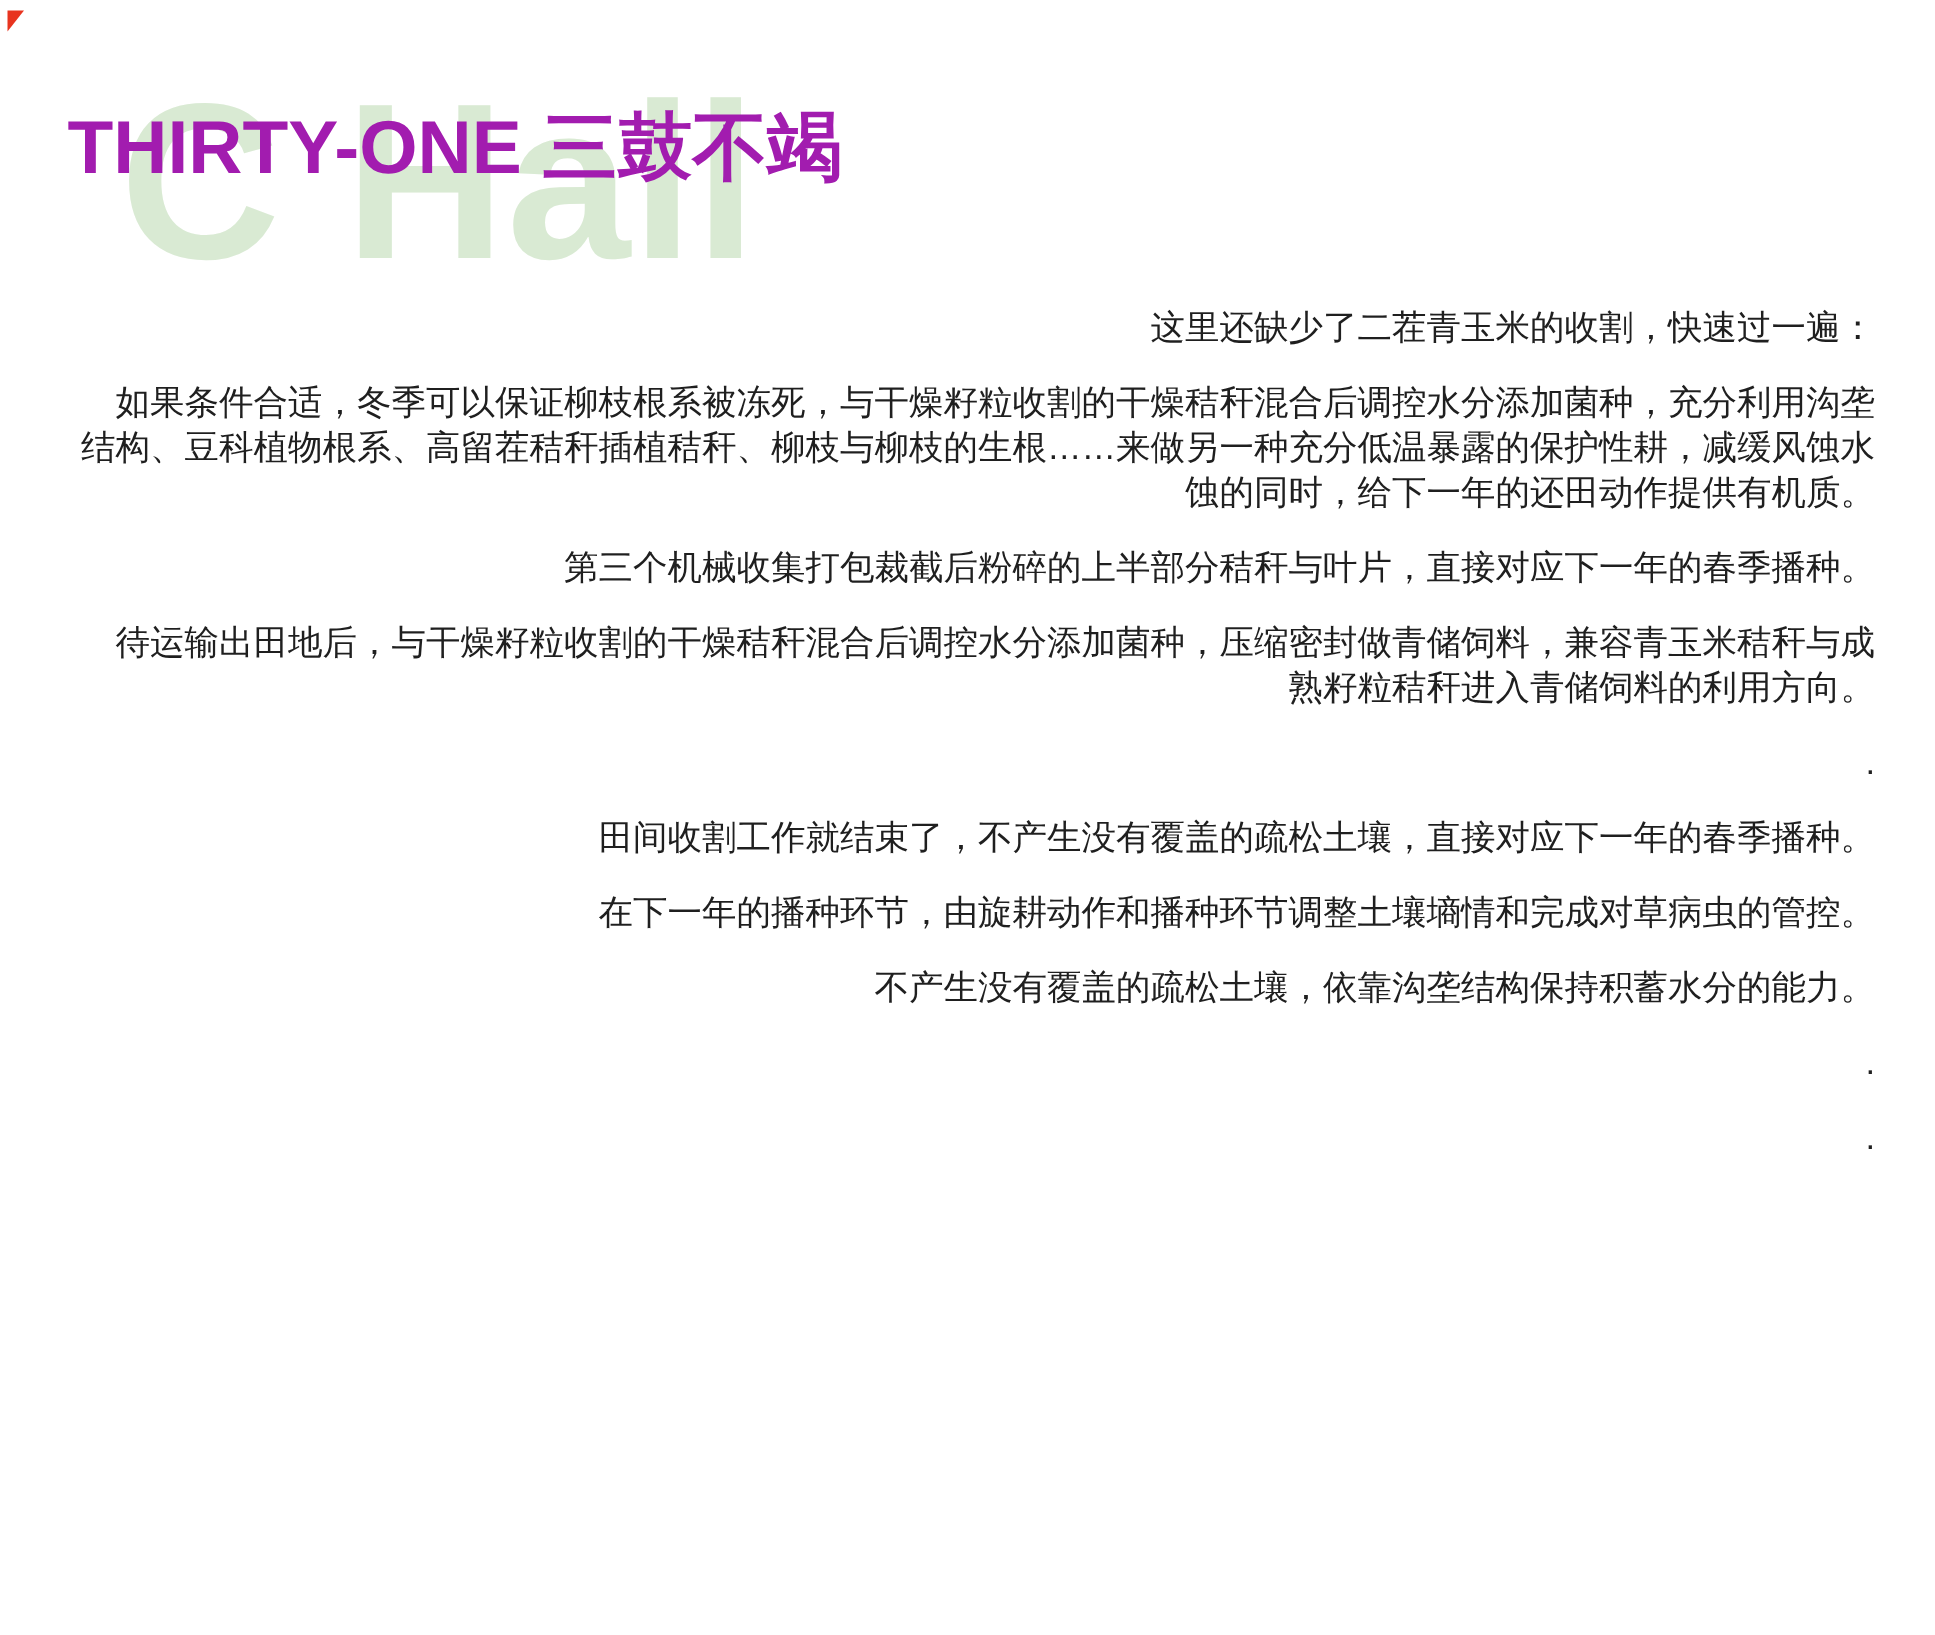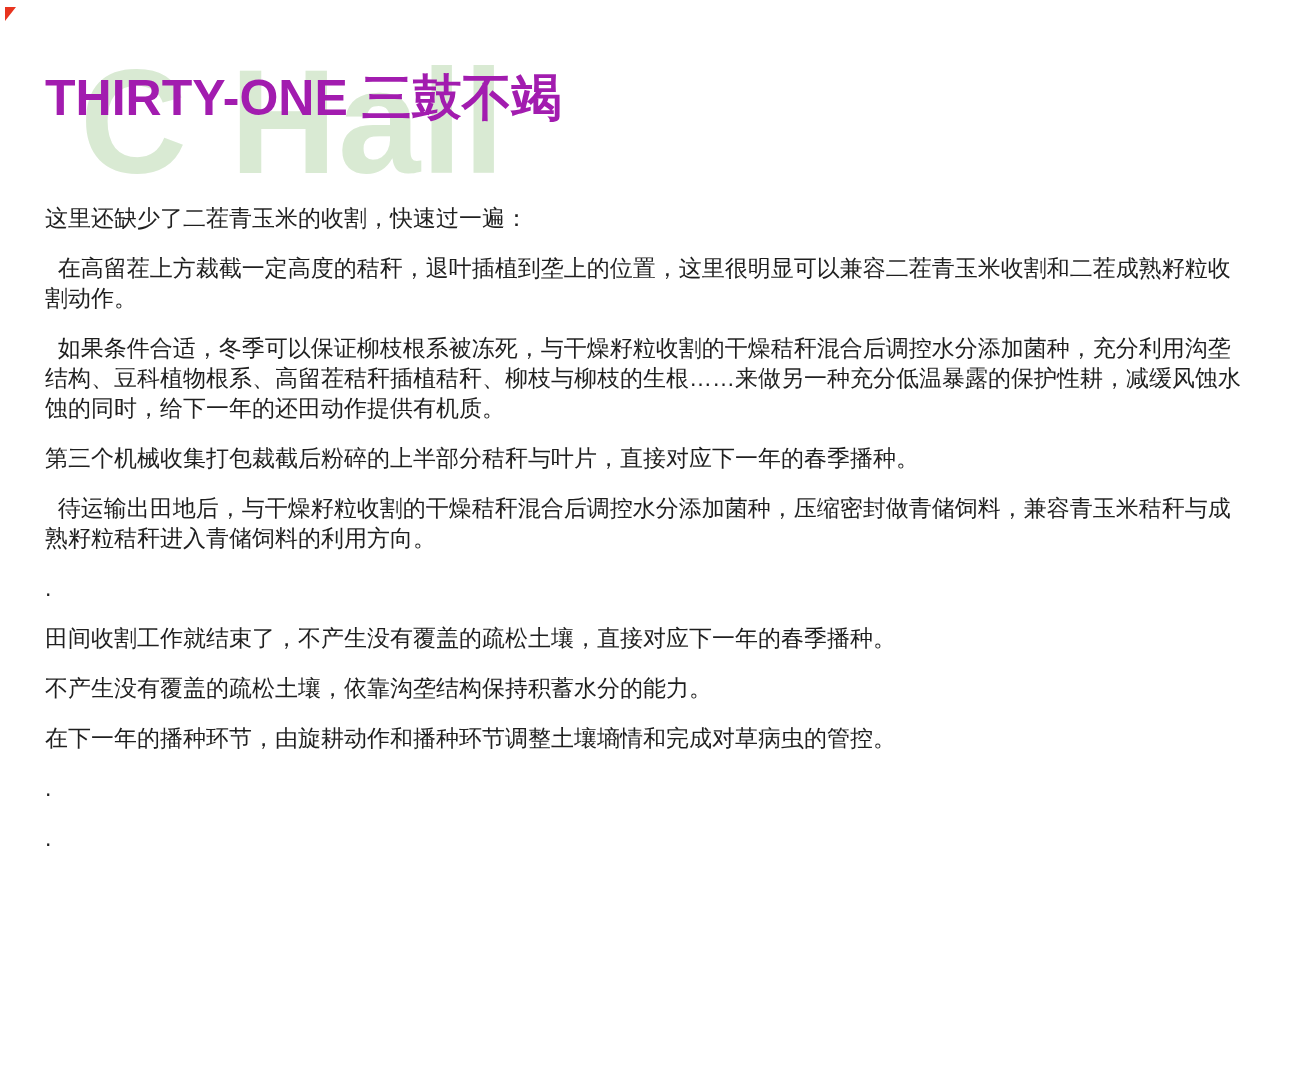"这里还缺少了二茬青玉米的收割，快速过一遍：" .content { text-align: none -> right }
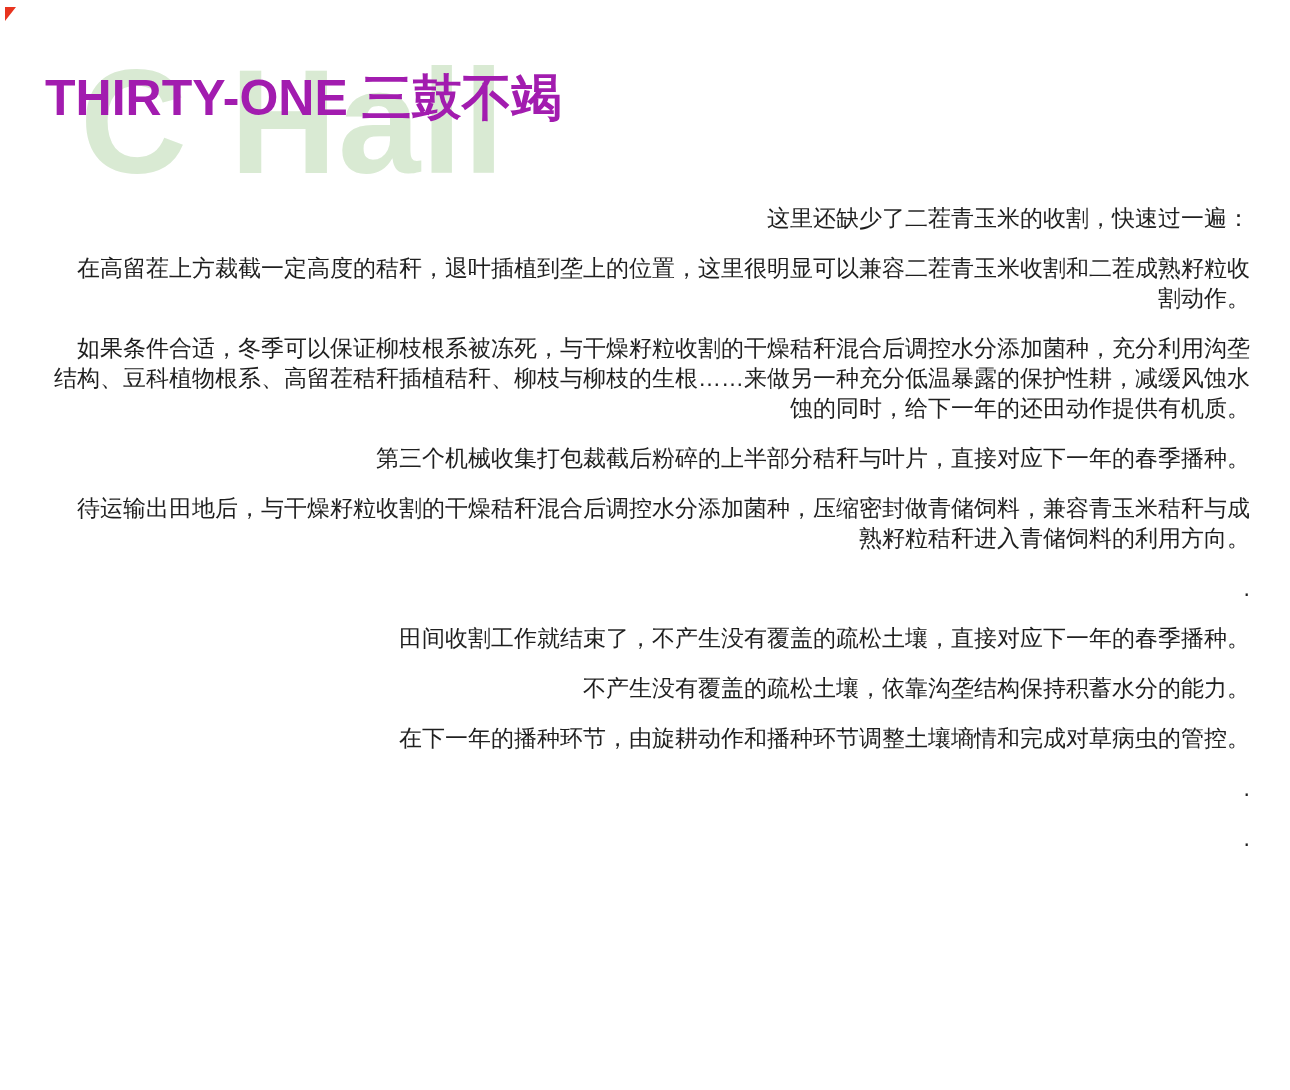"在高留茬上方裁截一定高度的秸秆，退叶插植到垄上的位置，这里很明显可以兼容二茬青玉" p { html: <p> 在高留茬上方裁截一定高度的秸秆，退叶插植到垄上的位置，这里很明显可以兼容二茬青玉米收割和二茬成熟籽粒收割动作。</p> -> none }
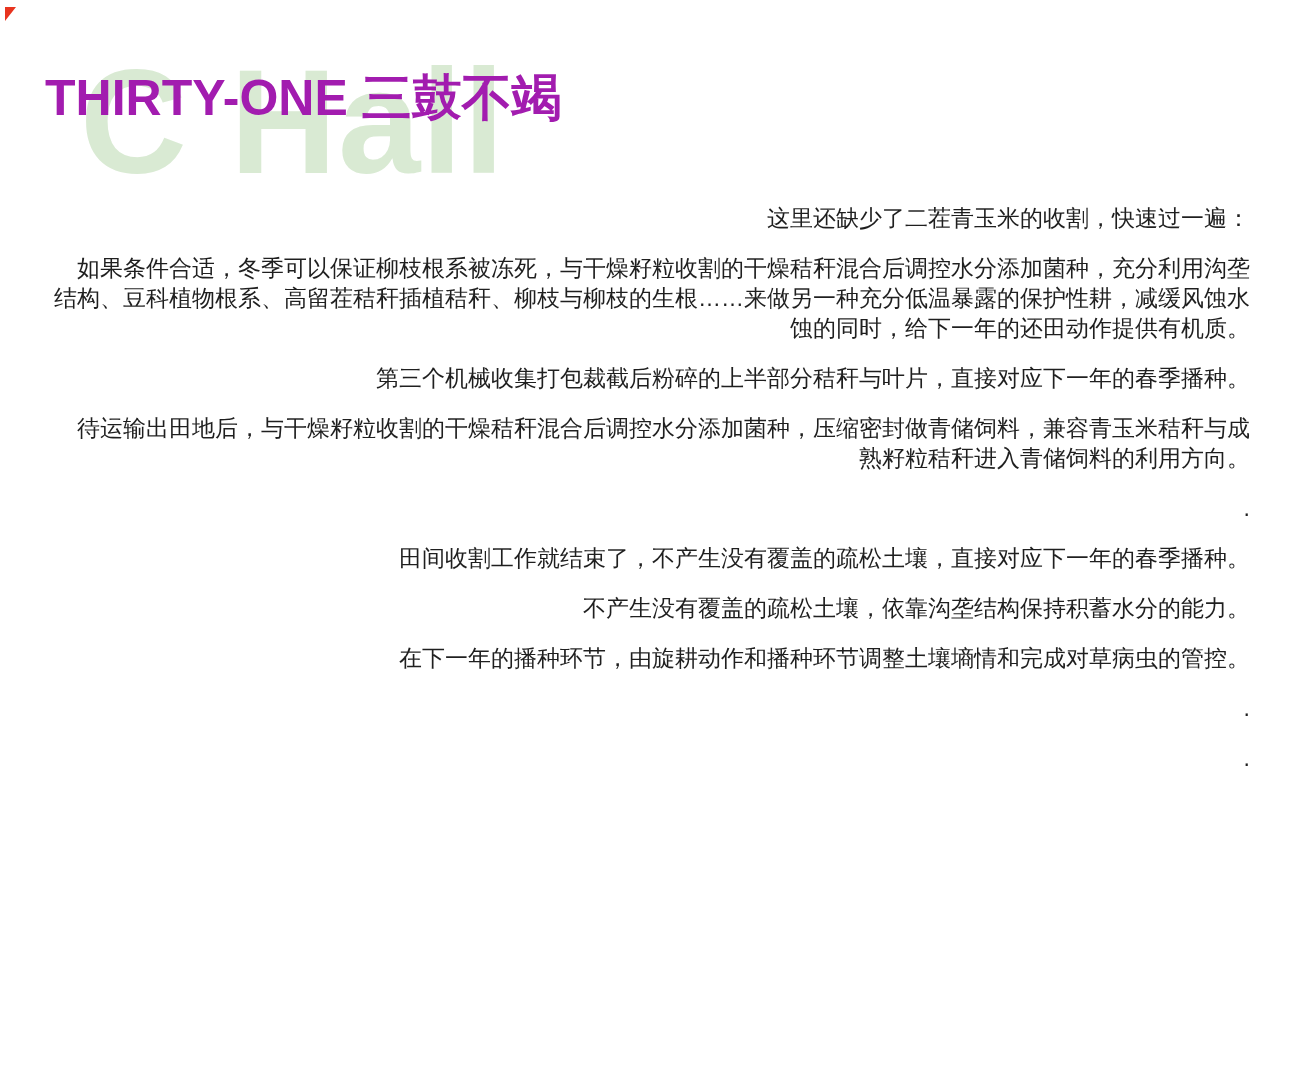"不产生没有覆盖的疏松土壤，依靠沟垄结构保持积蓄水分的能力。" p { order: before "在下一年的播种环节，由旋耕动作和播种环节调整土壤墒情和完成对草病虫的管控。" -> after "在下一年的播种环节，由旋耕动作和播种环节调整土壤墒情和完成对草病虫的管控。" }
